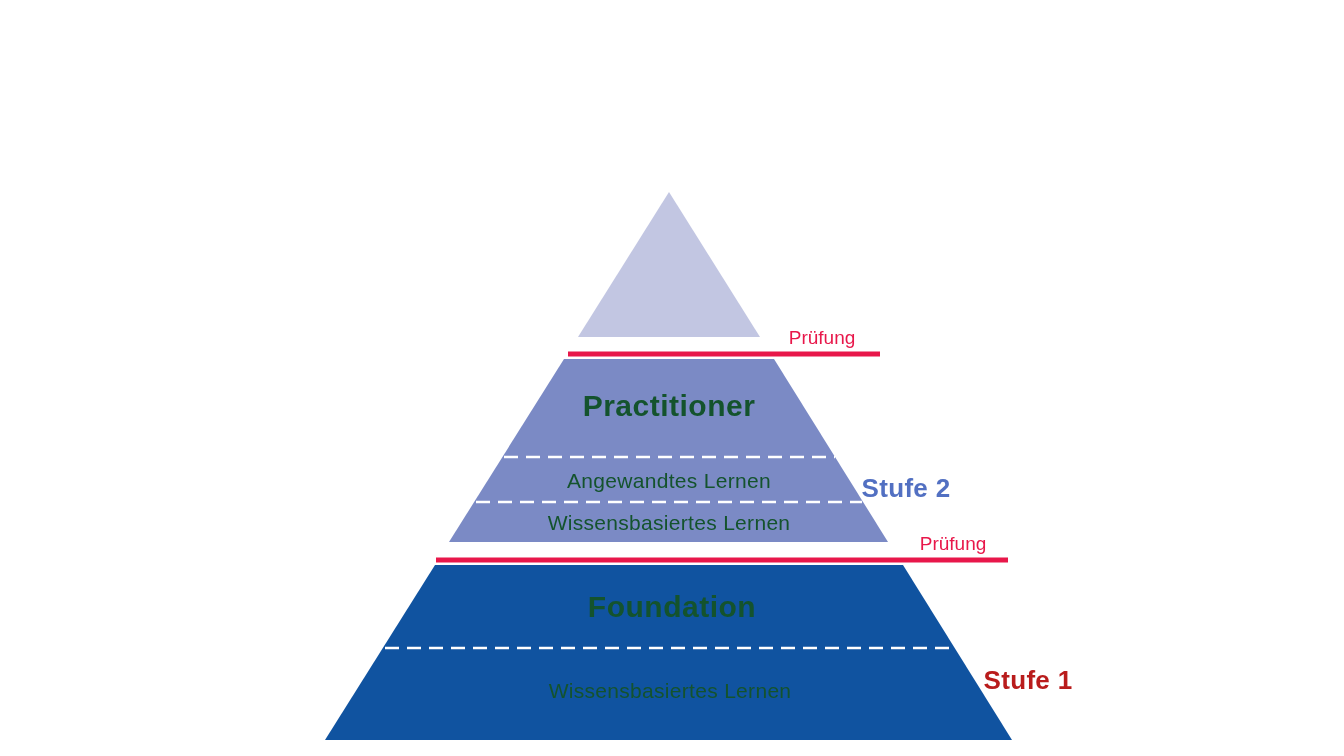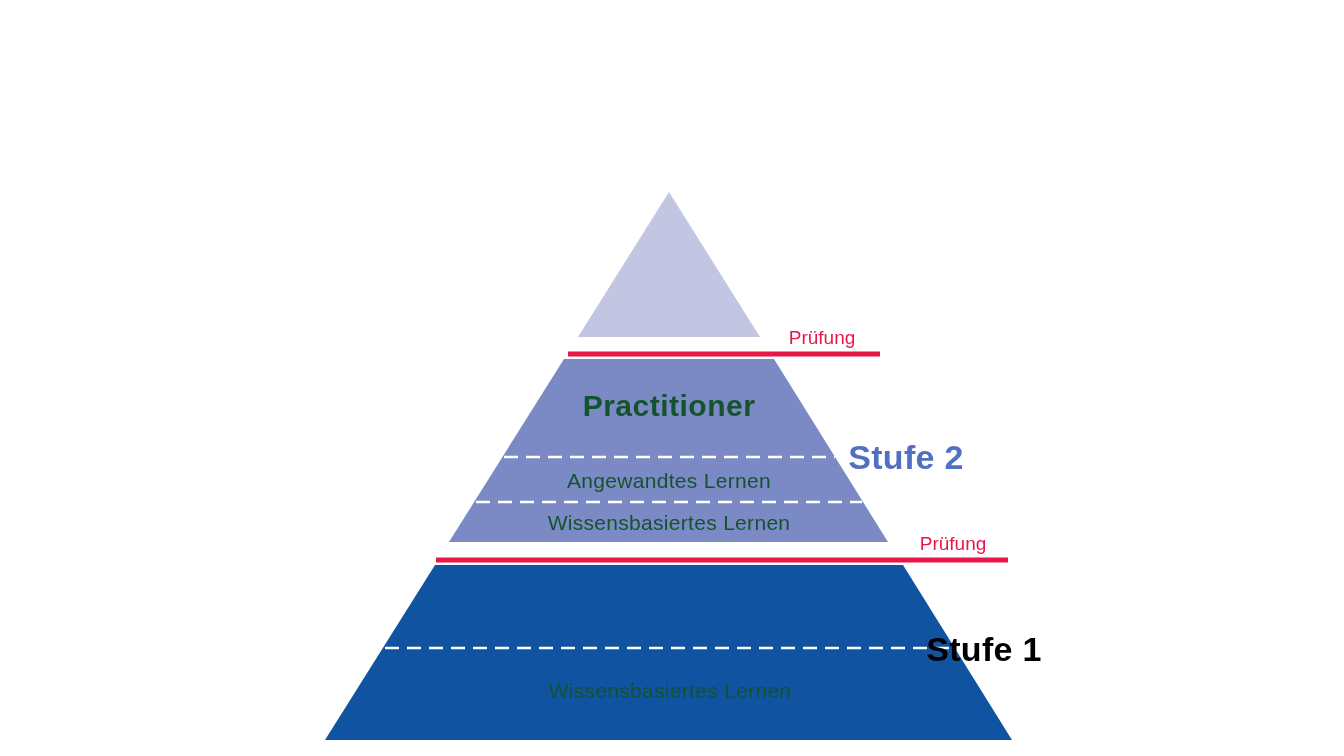"Stufe 2" .lbl.stage-tag { font-size: 34px -> 26px; margin-top: none -> 31px }
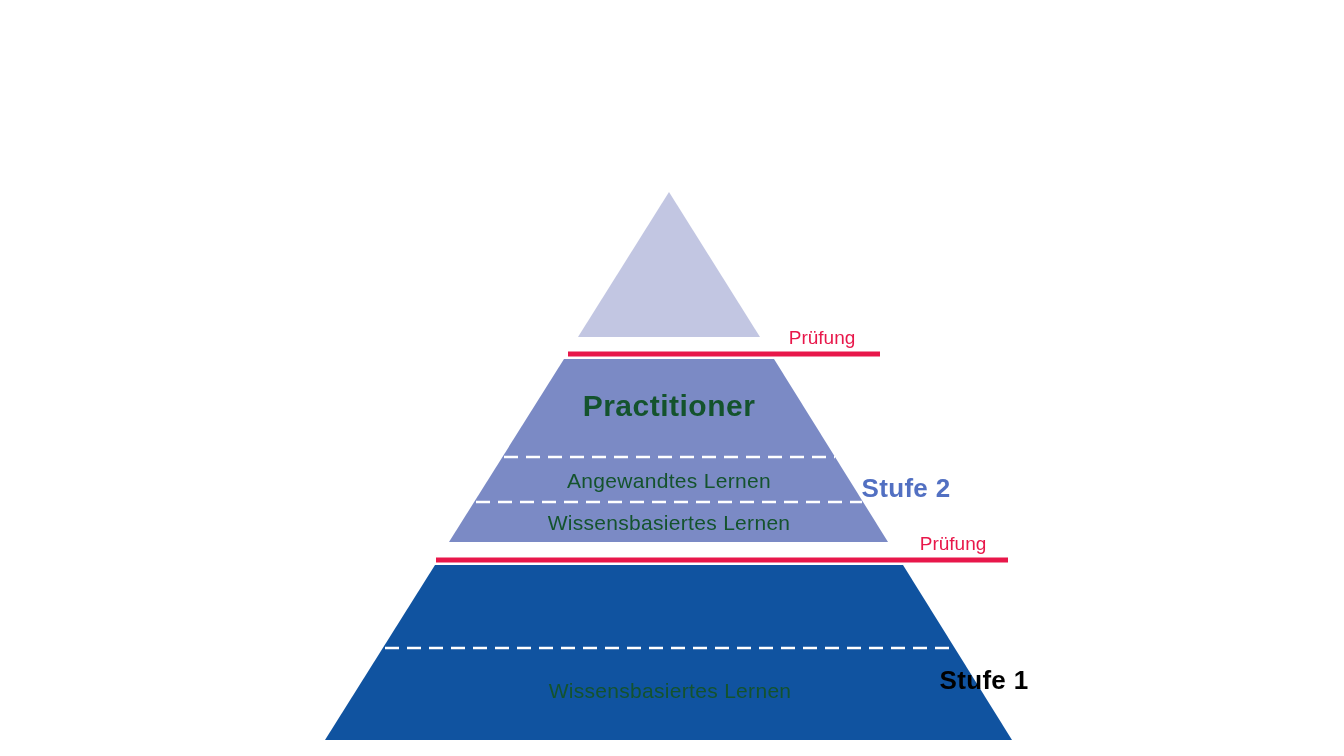"Foundation" div.lbl { html: none -> <div>Foundation</div> }
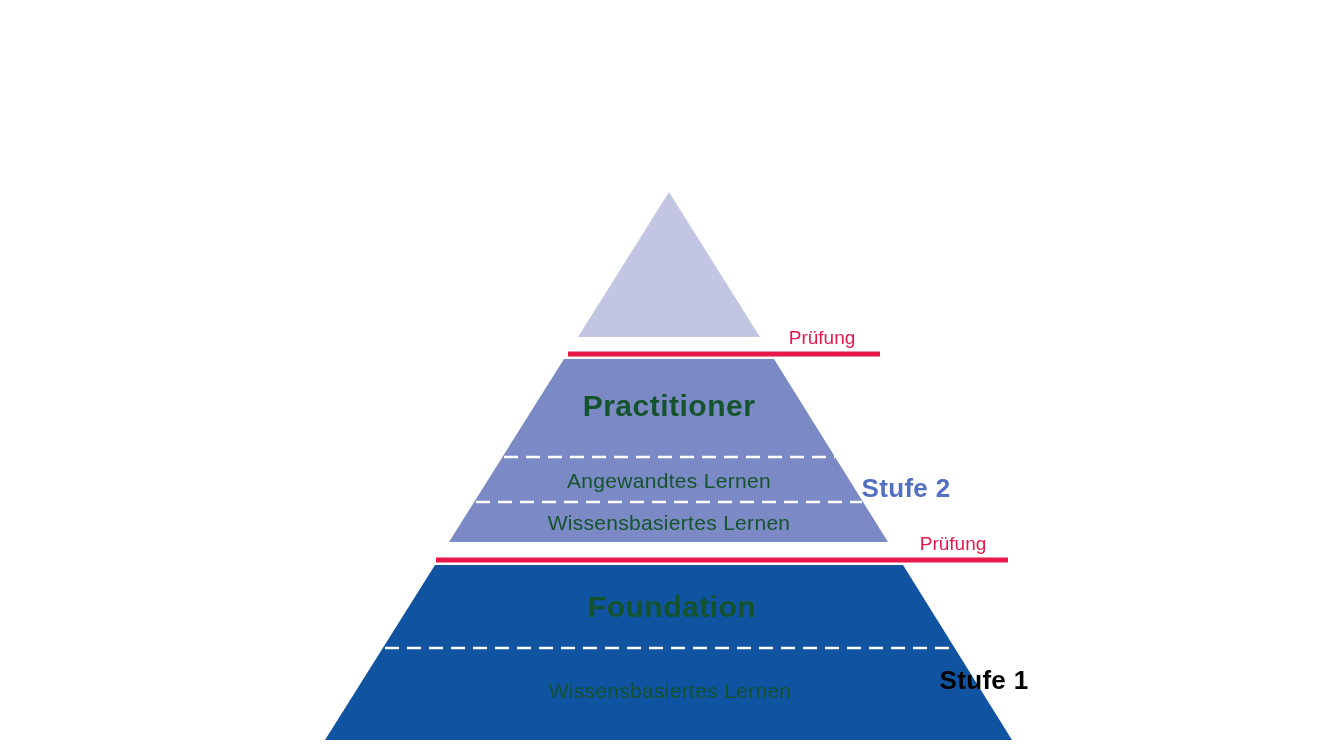"Stufe 1" div.lbl { color: #000000 -> #b91c1c; left: 984px -> 1028px }
